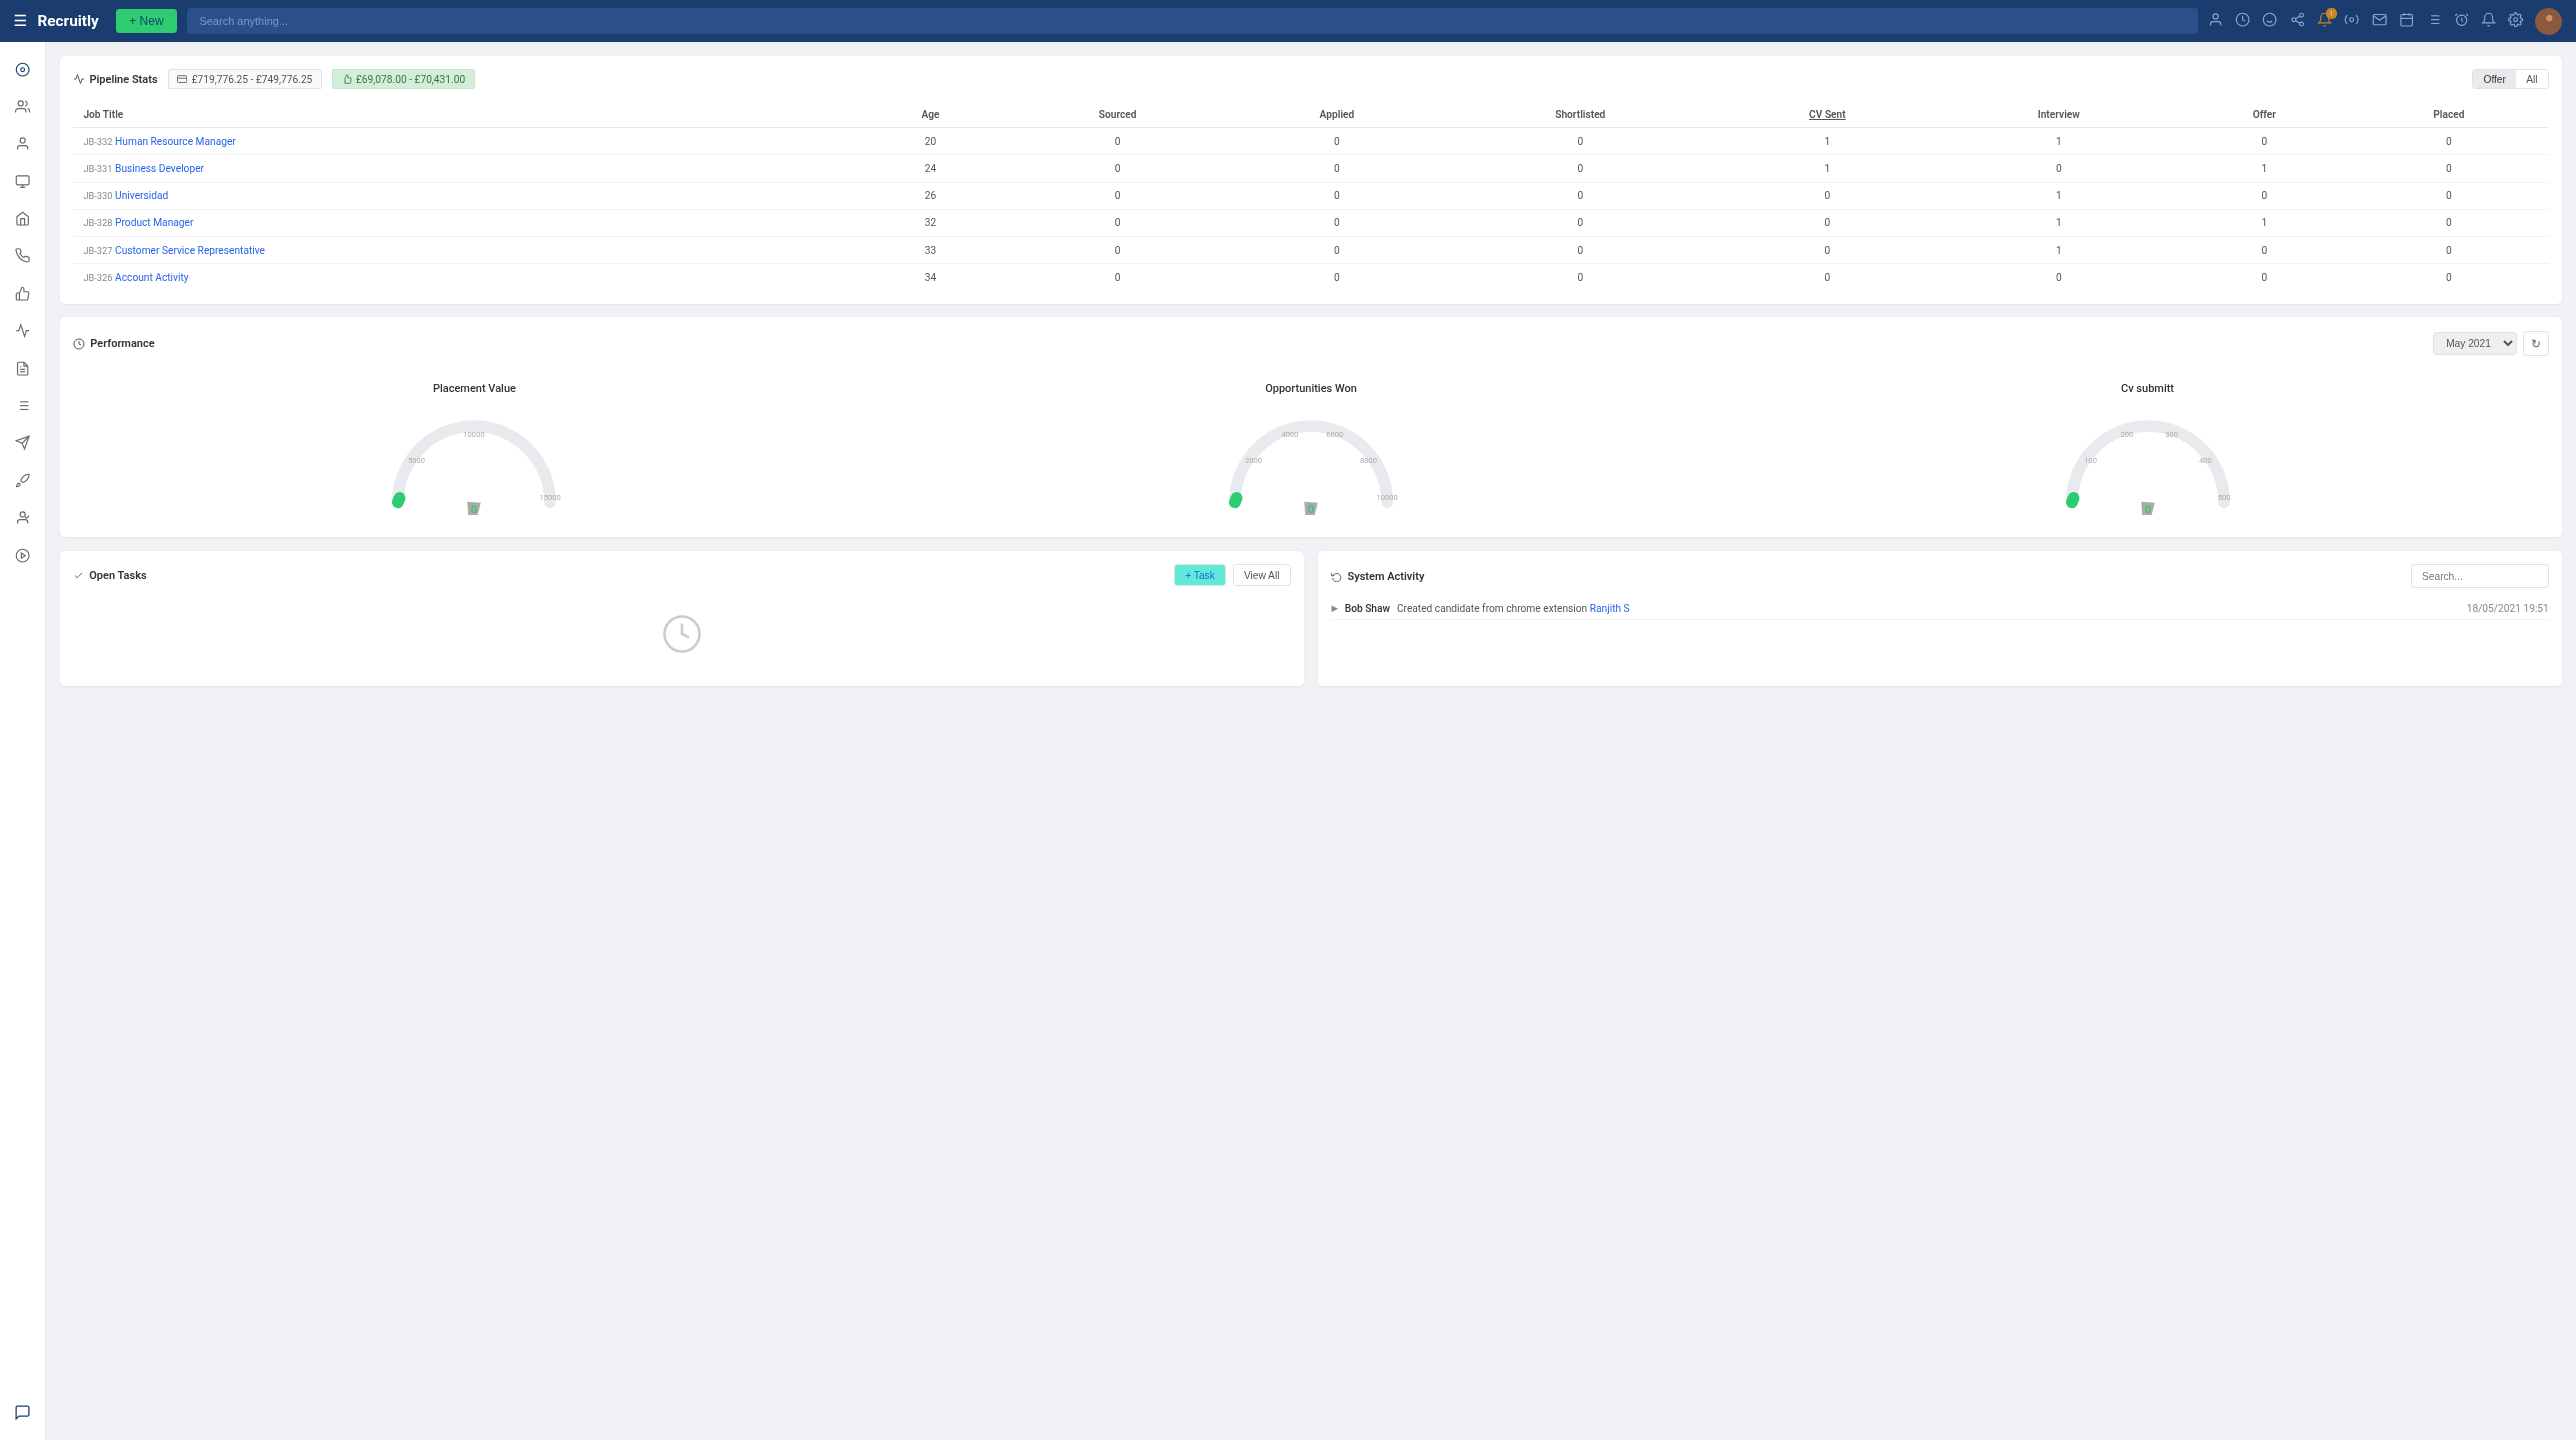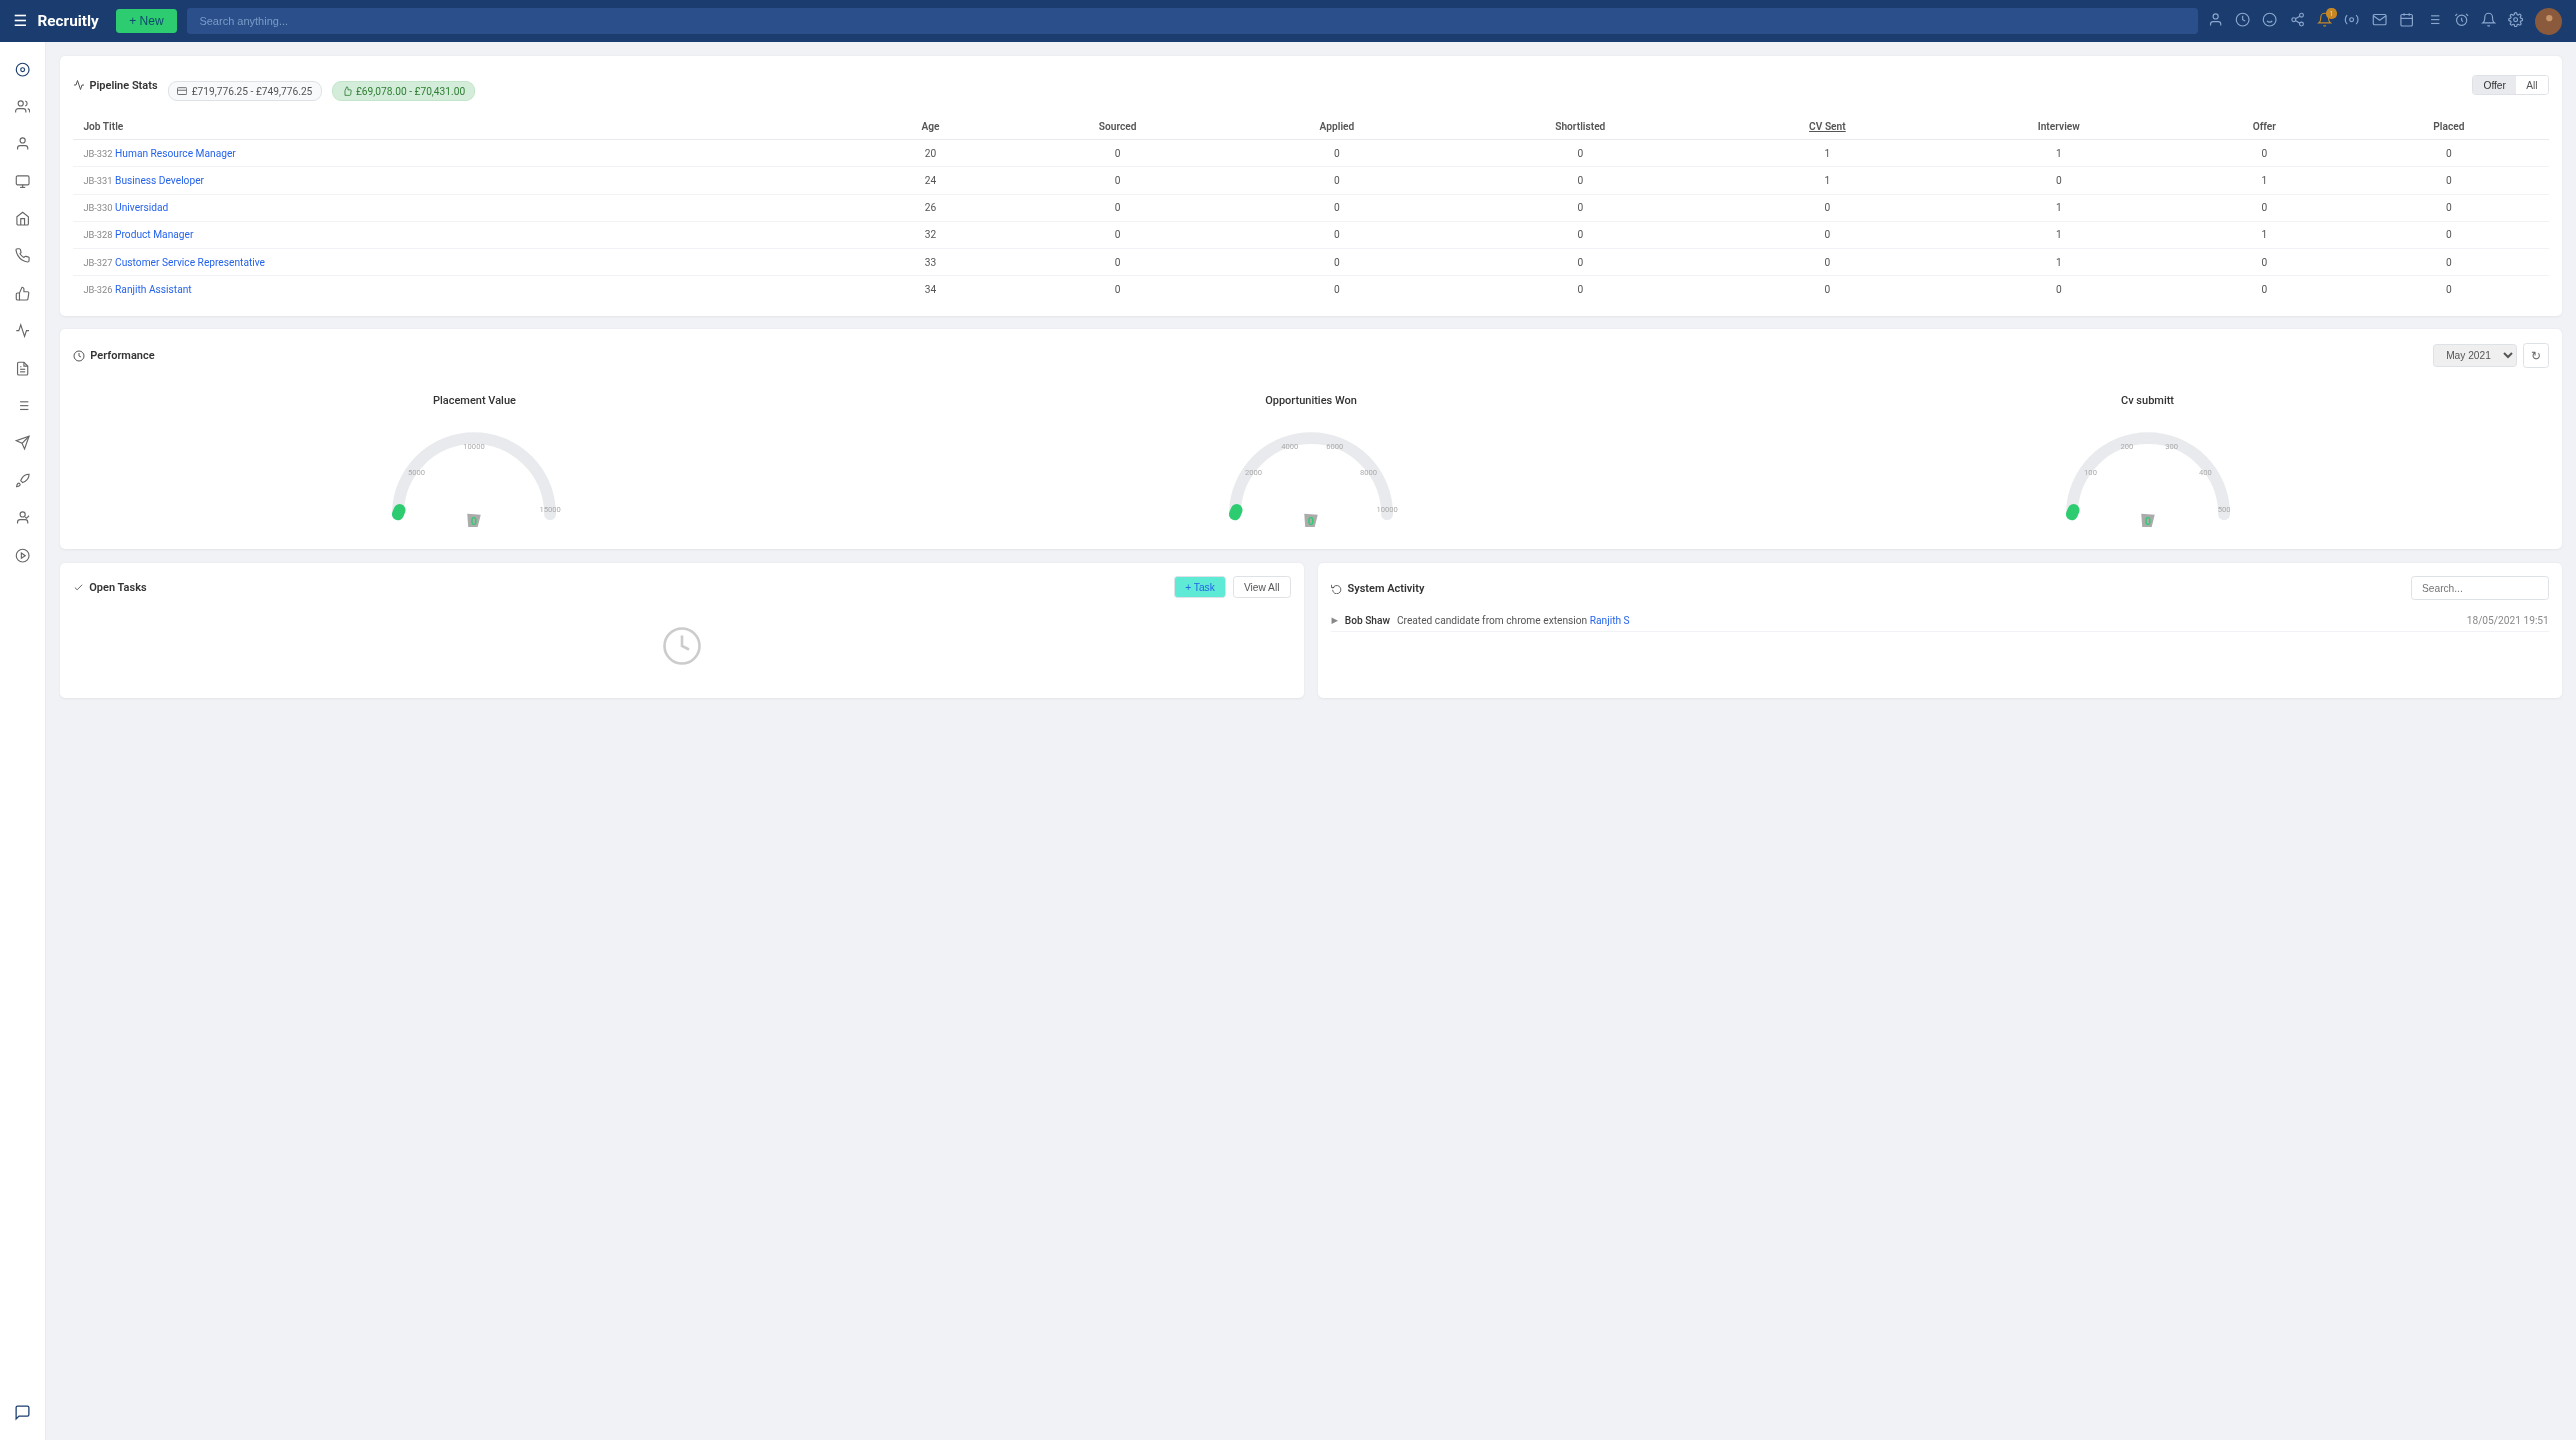"£719,776.25 - £749,776.25" .pipeline-badge { border-radius: 9px -> 2px; margin-top: 12px -> none }
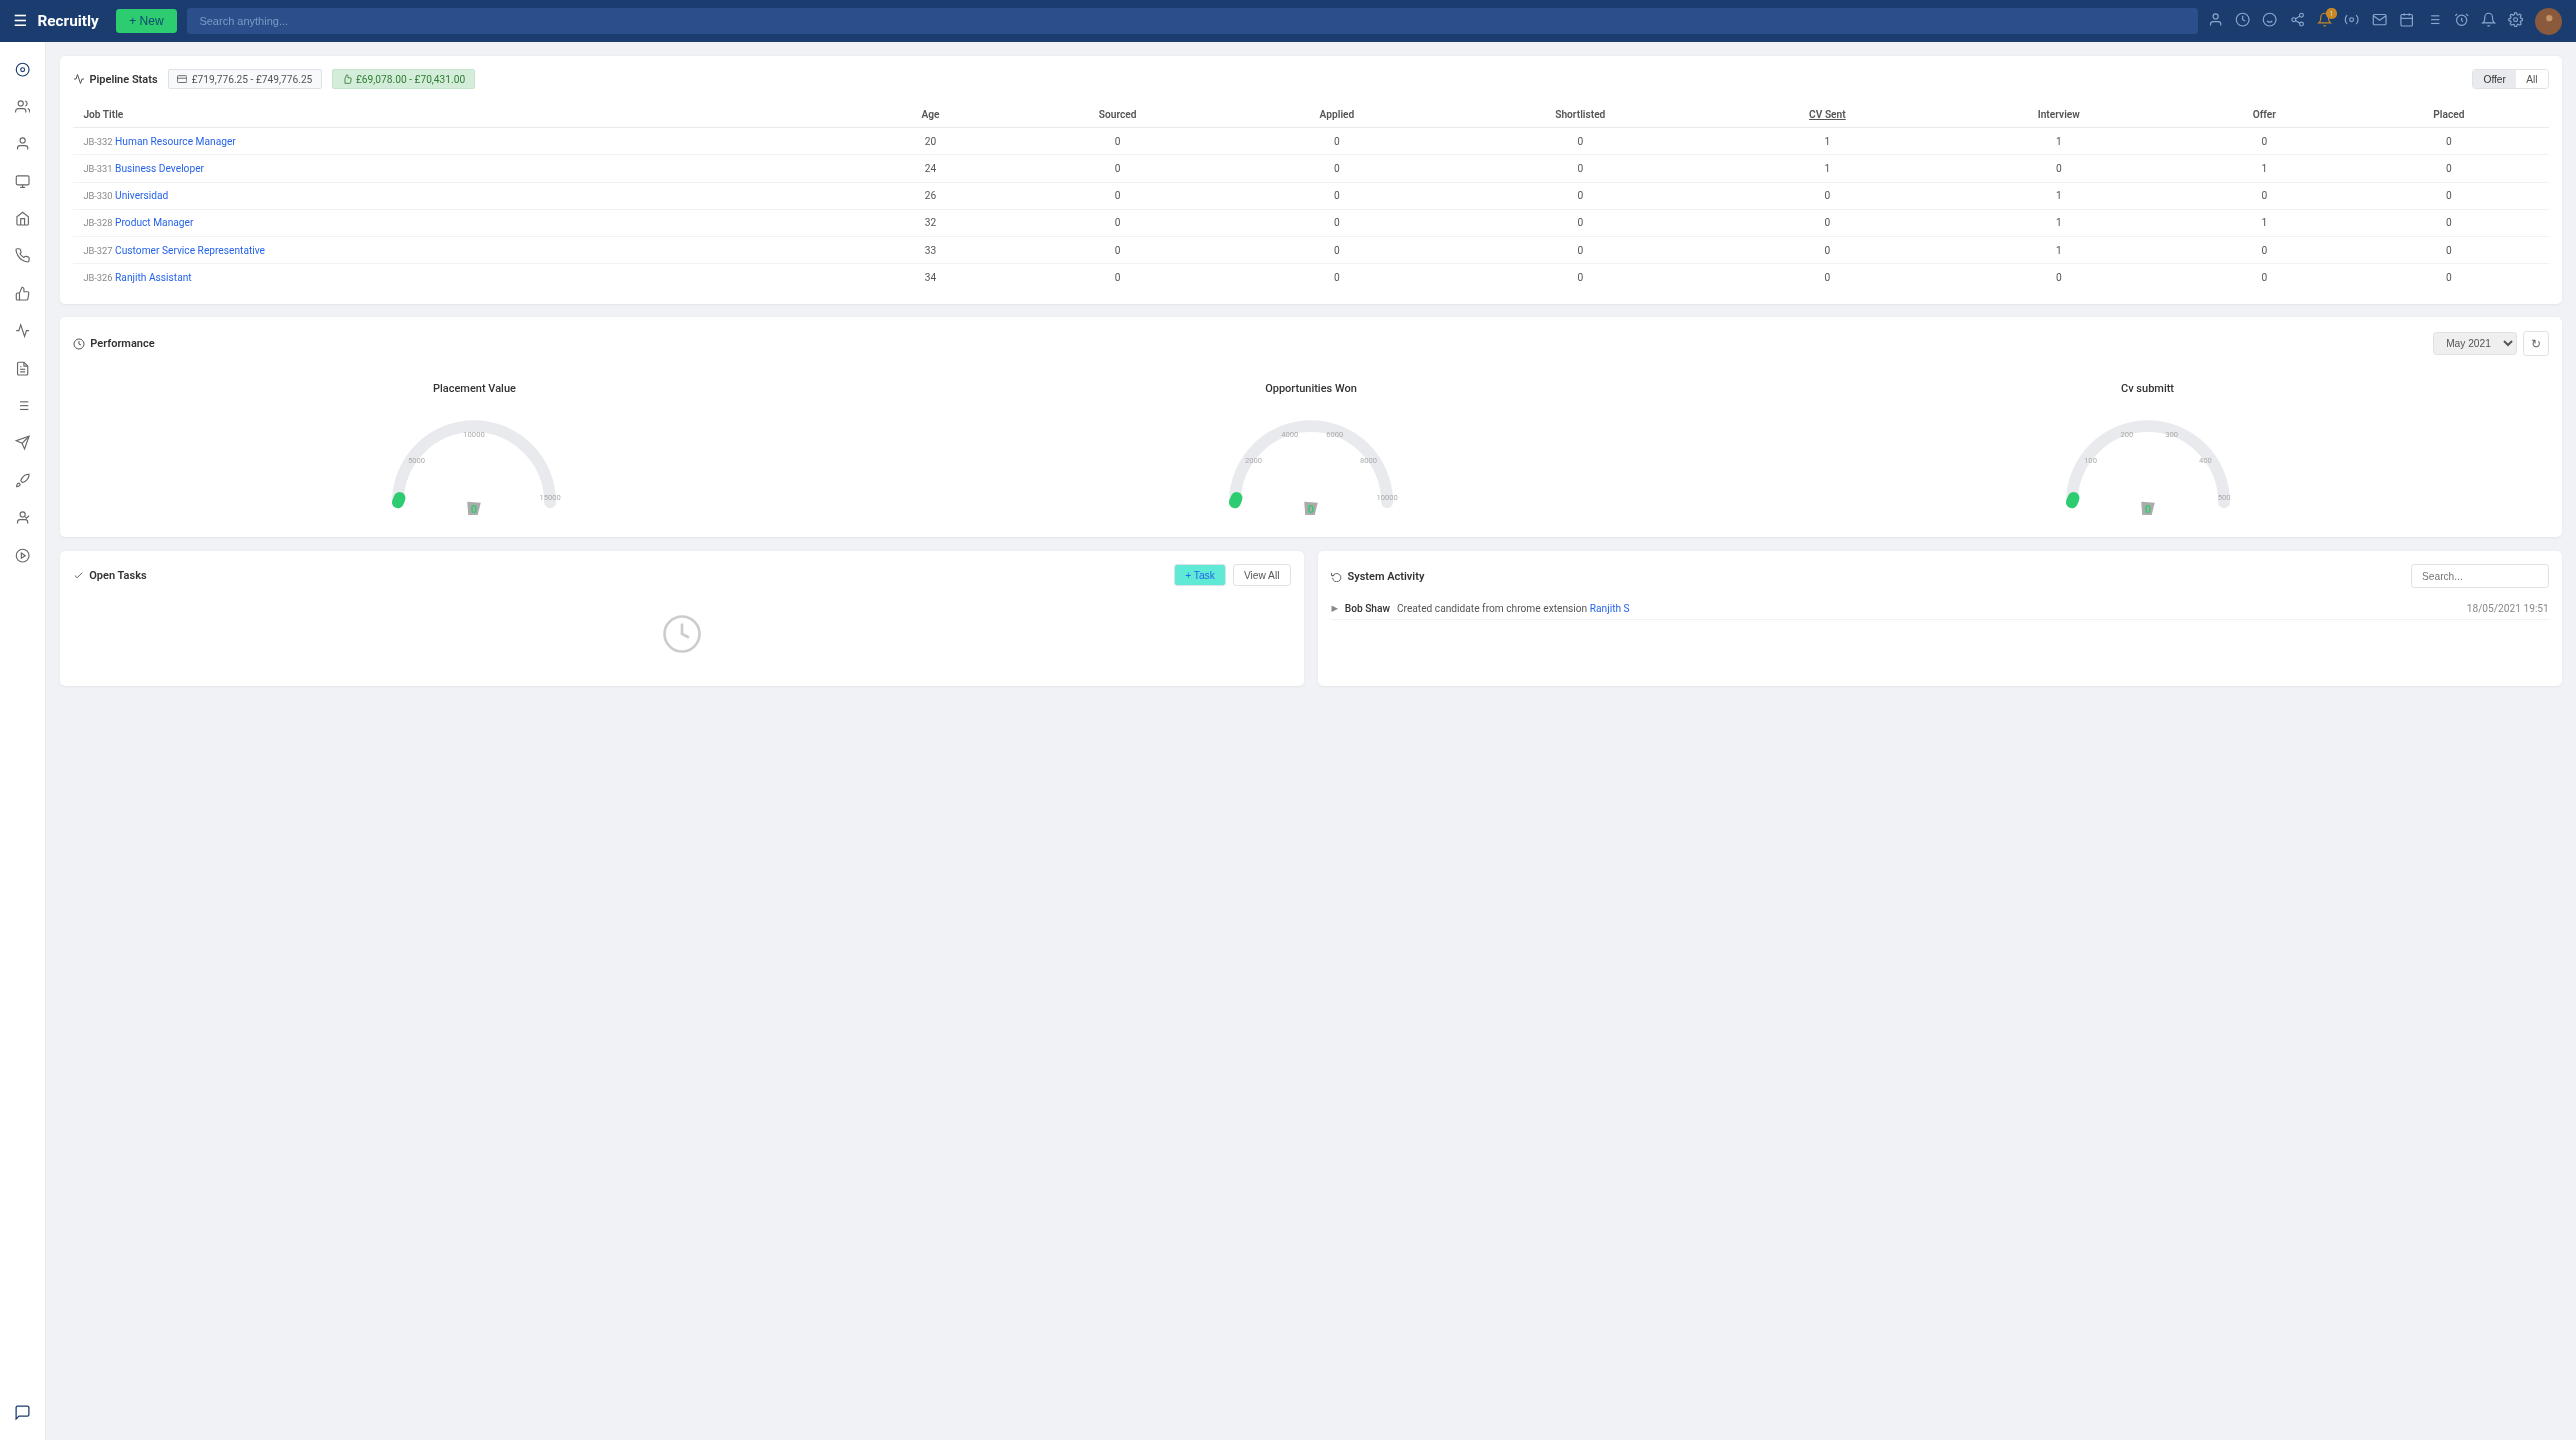"Ranjith Assistant" a.job-link { text: Ranjith Assistant -> Account Activity }
